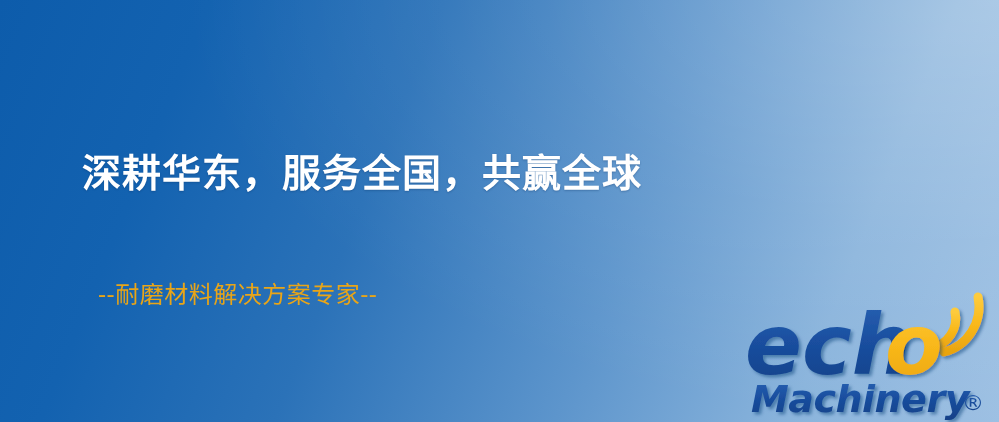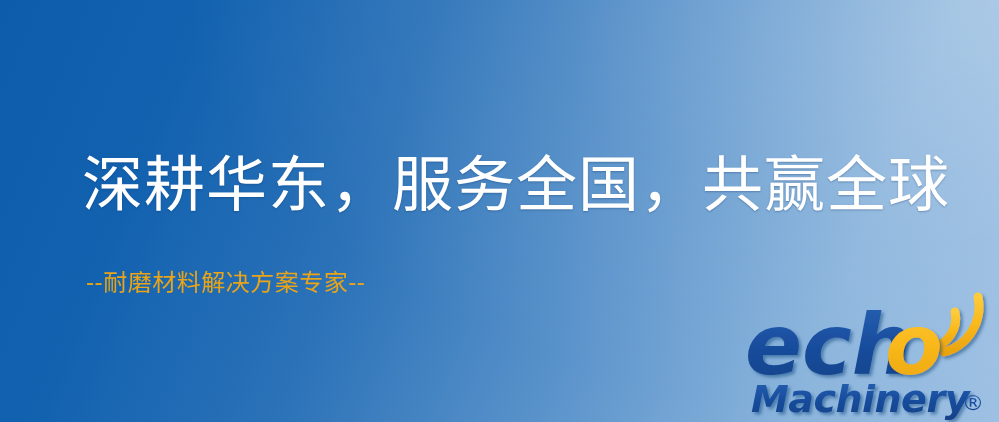"深耕华东，服务全国，共赢全球" .headline { font-size: 61px -> 39px; font-weight: 400 -> 700 }
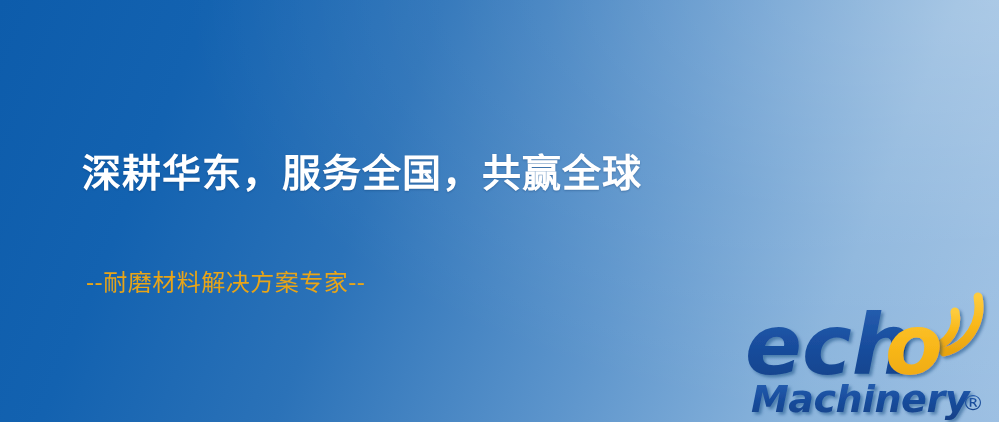"--耐磨材料解决方案专家--" .subtitle { margin: 0 -> 12px }
